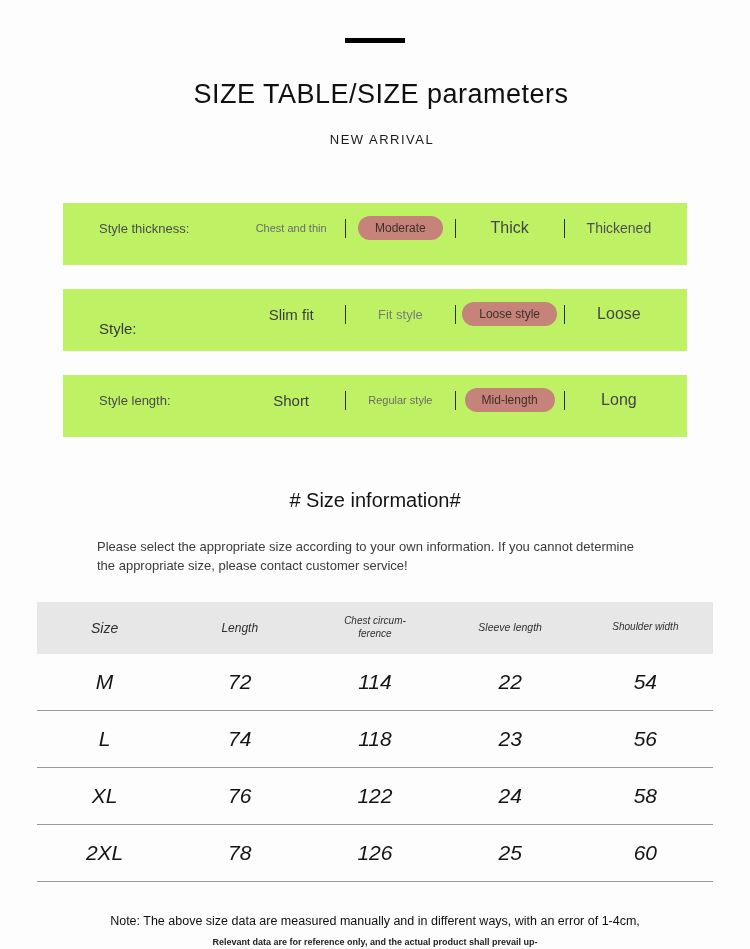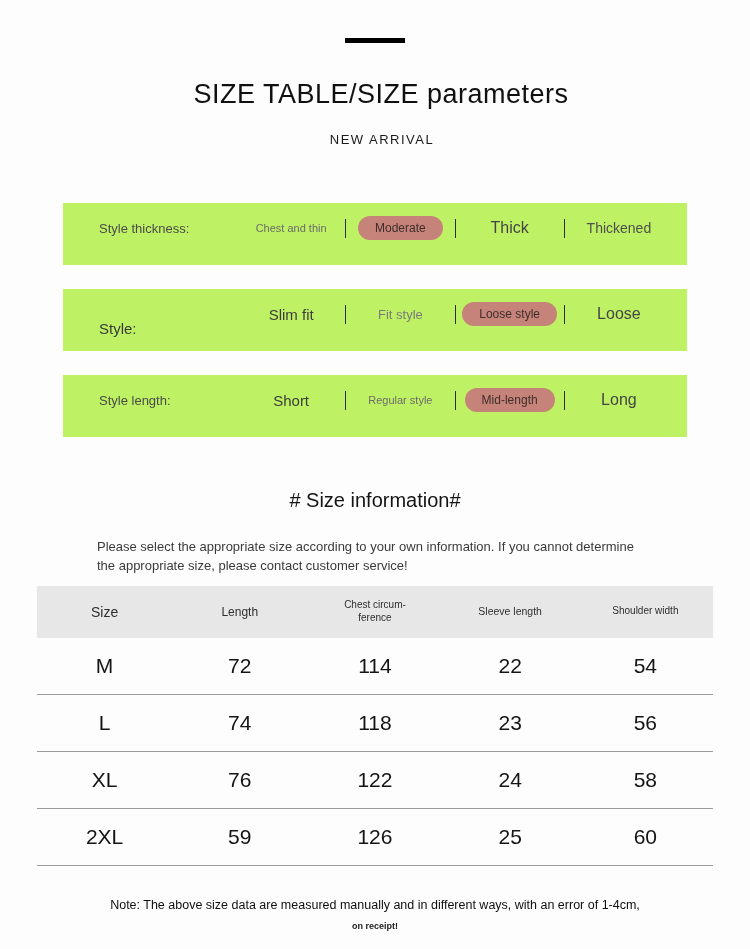"Size" .size-table { font-style: none -> italic; margin: 10px auto 0 auto -> 26px auto 0 auto }
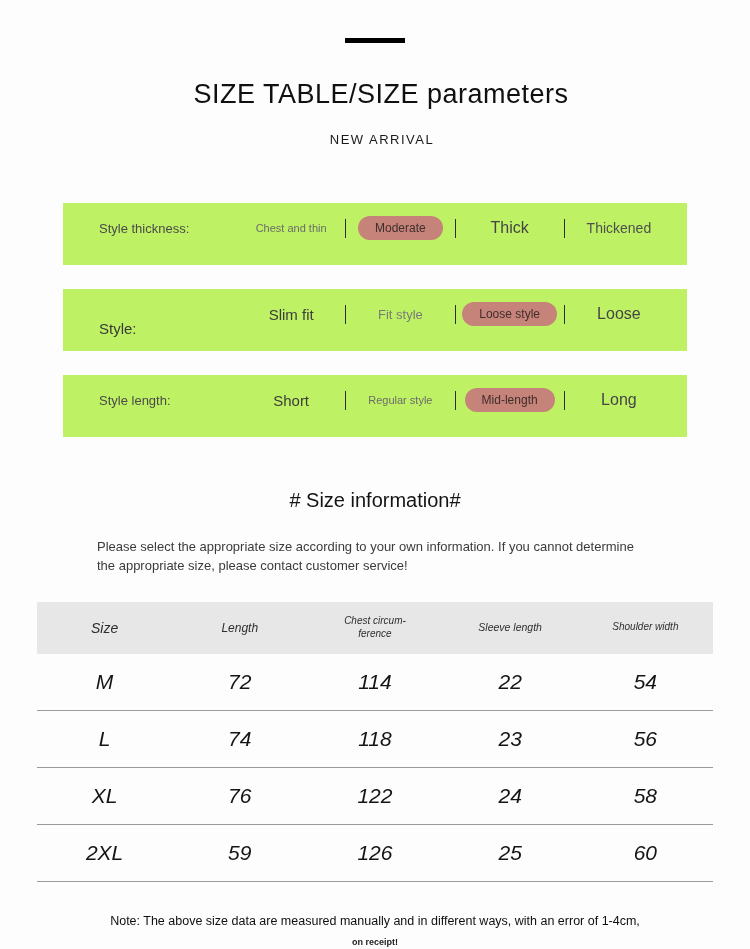"59" td { text: 59 -> 78 }
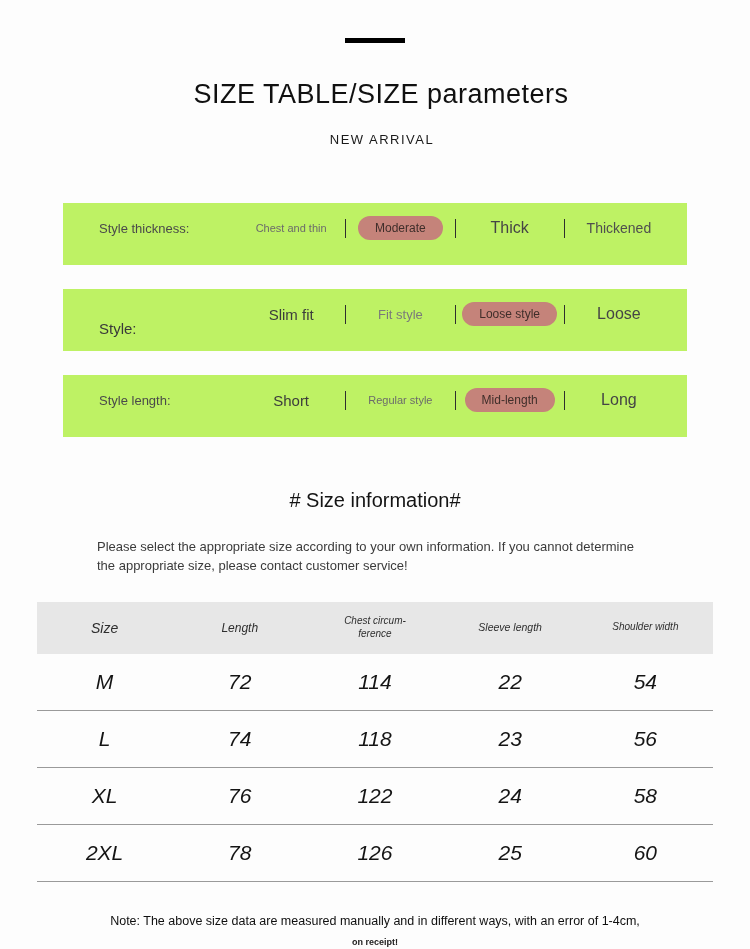"Relevant data are for reference" div { html: none -> <div>Relevant data are for reference only, and the actual product shall prevail up-</div> }
